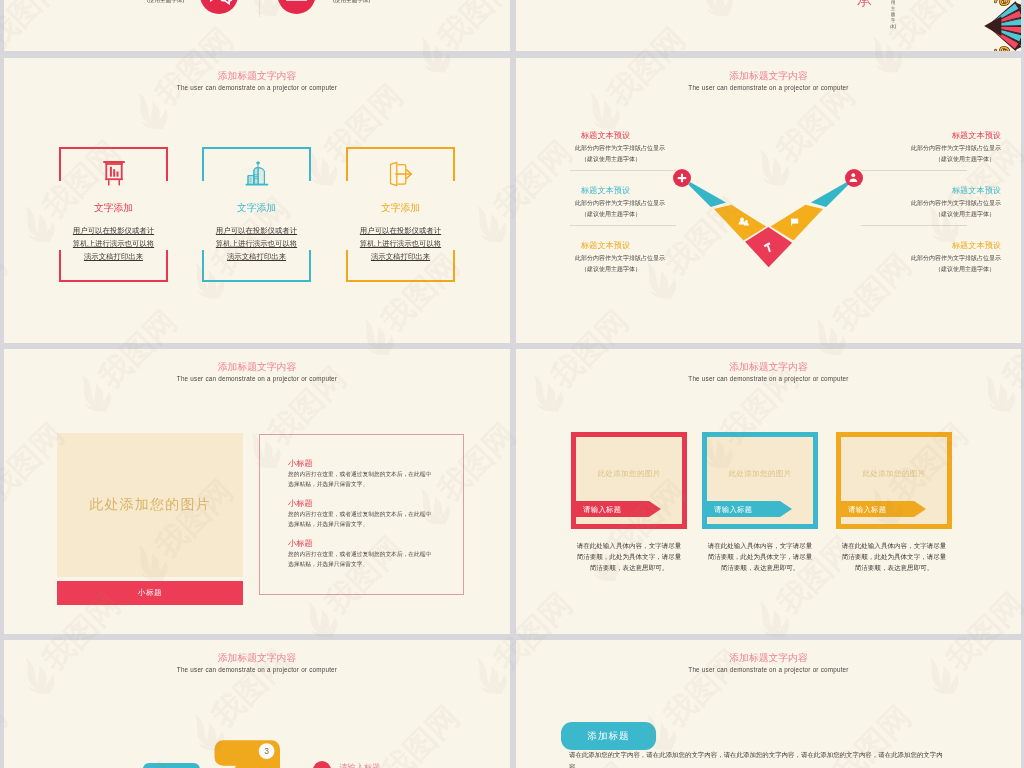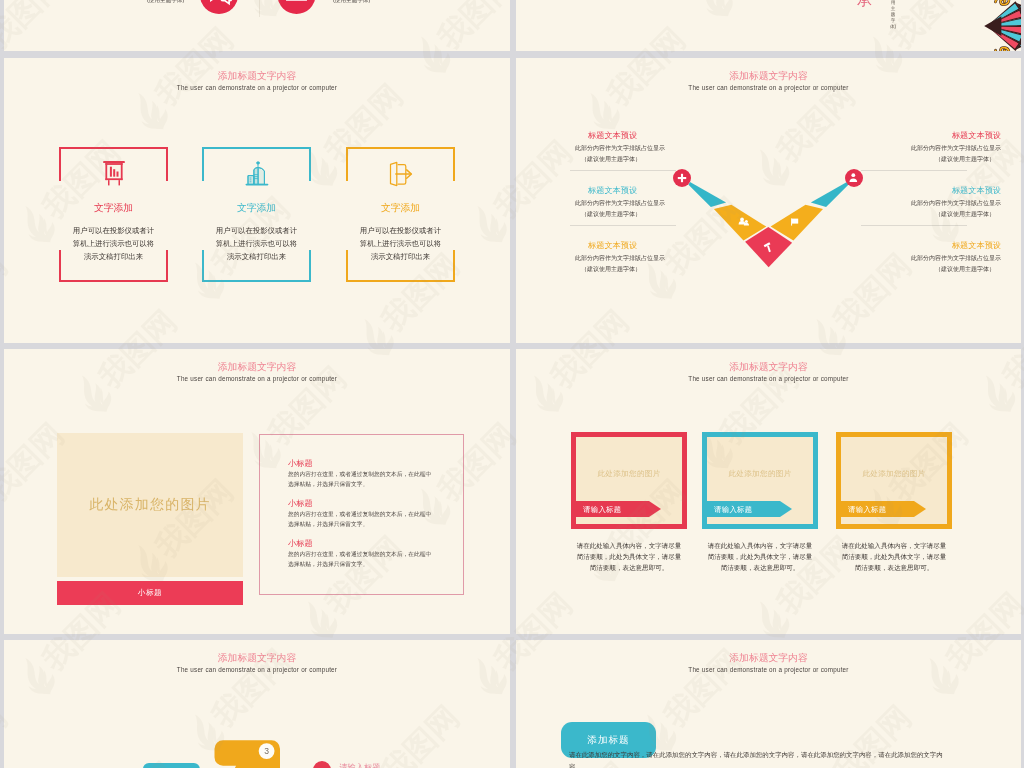"标题文本预设" .vitem .vh { margin: 0 0 2px 13px -> 0 0 2px 6px }
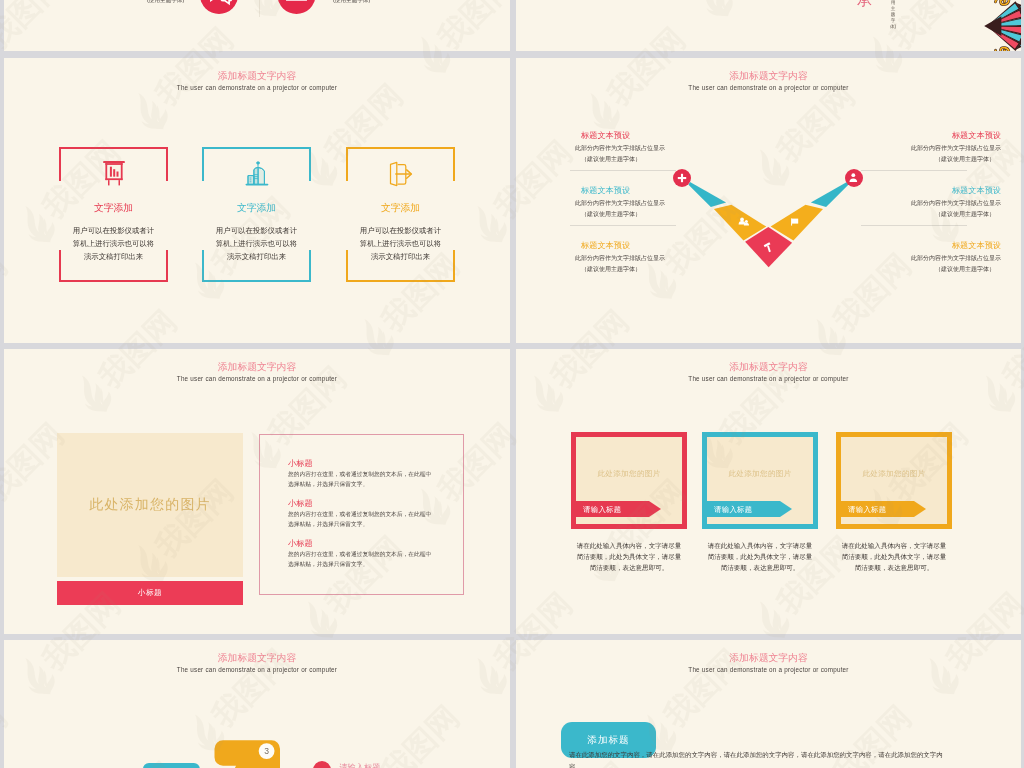"用户可以在投影仪或者计" .frm .bd { text-decoration: none -> underline }
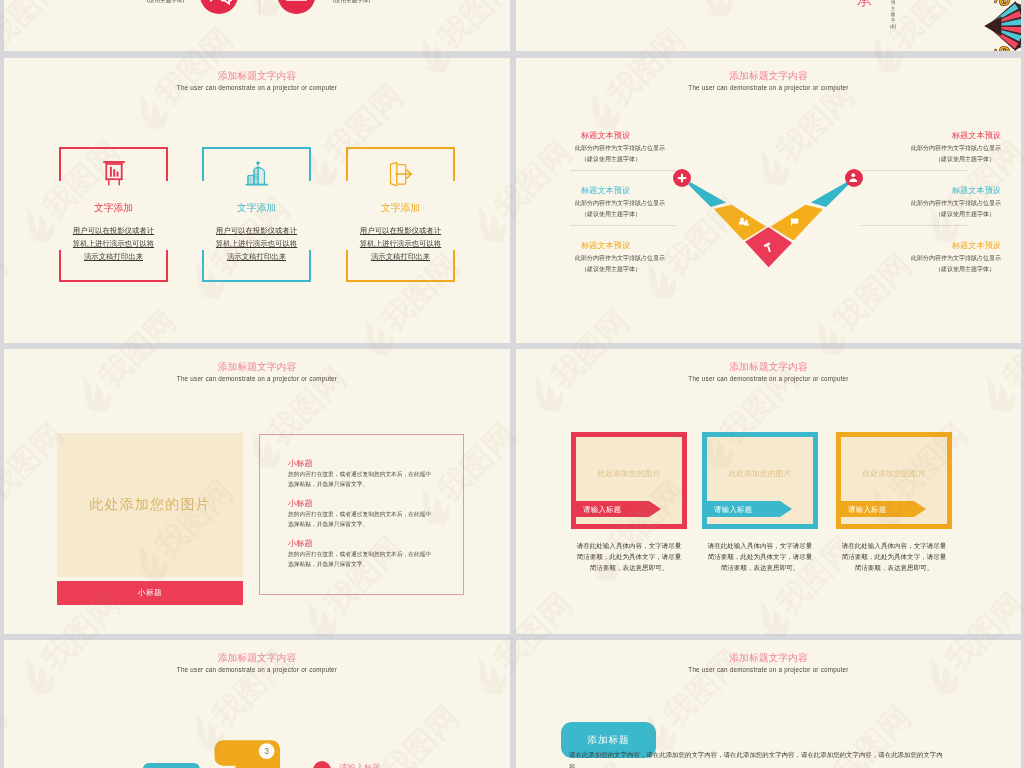"添加标题" div.pill { height: 36px -> 28px }
